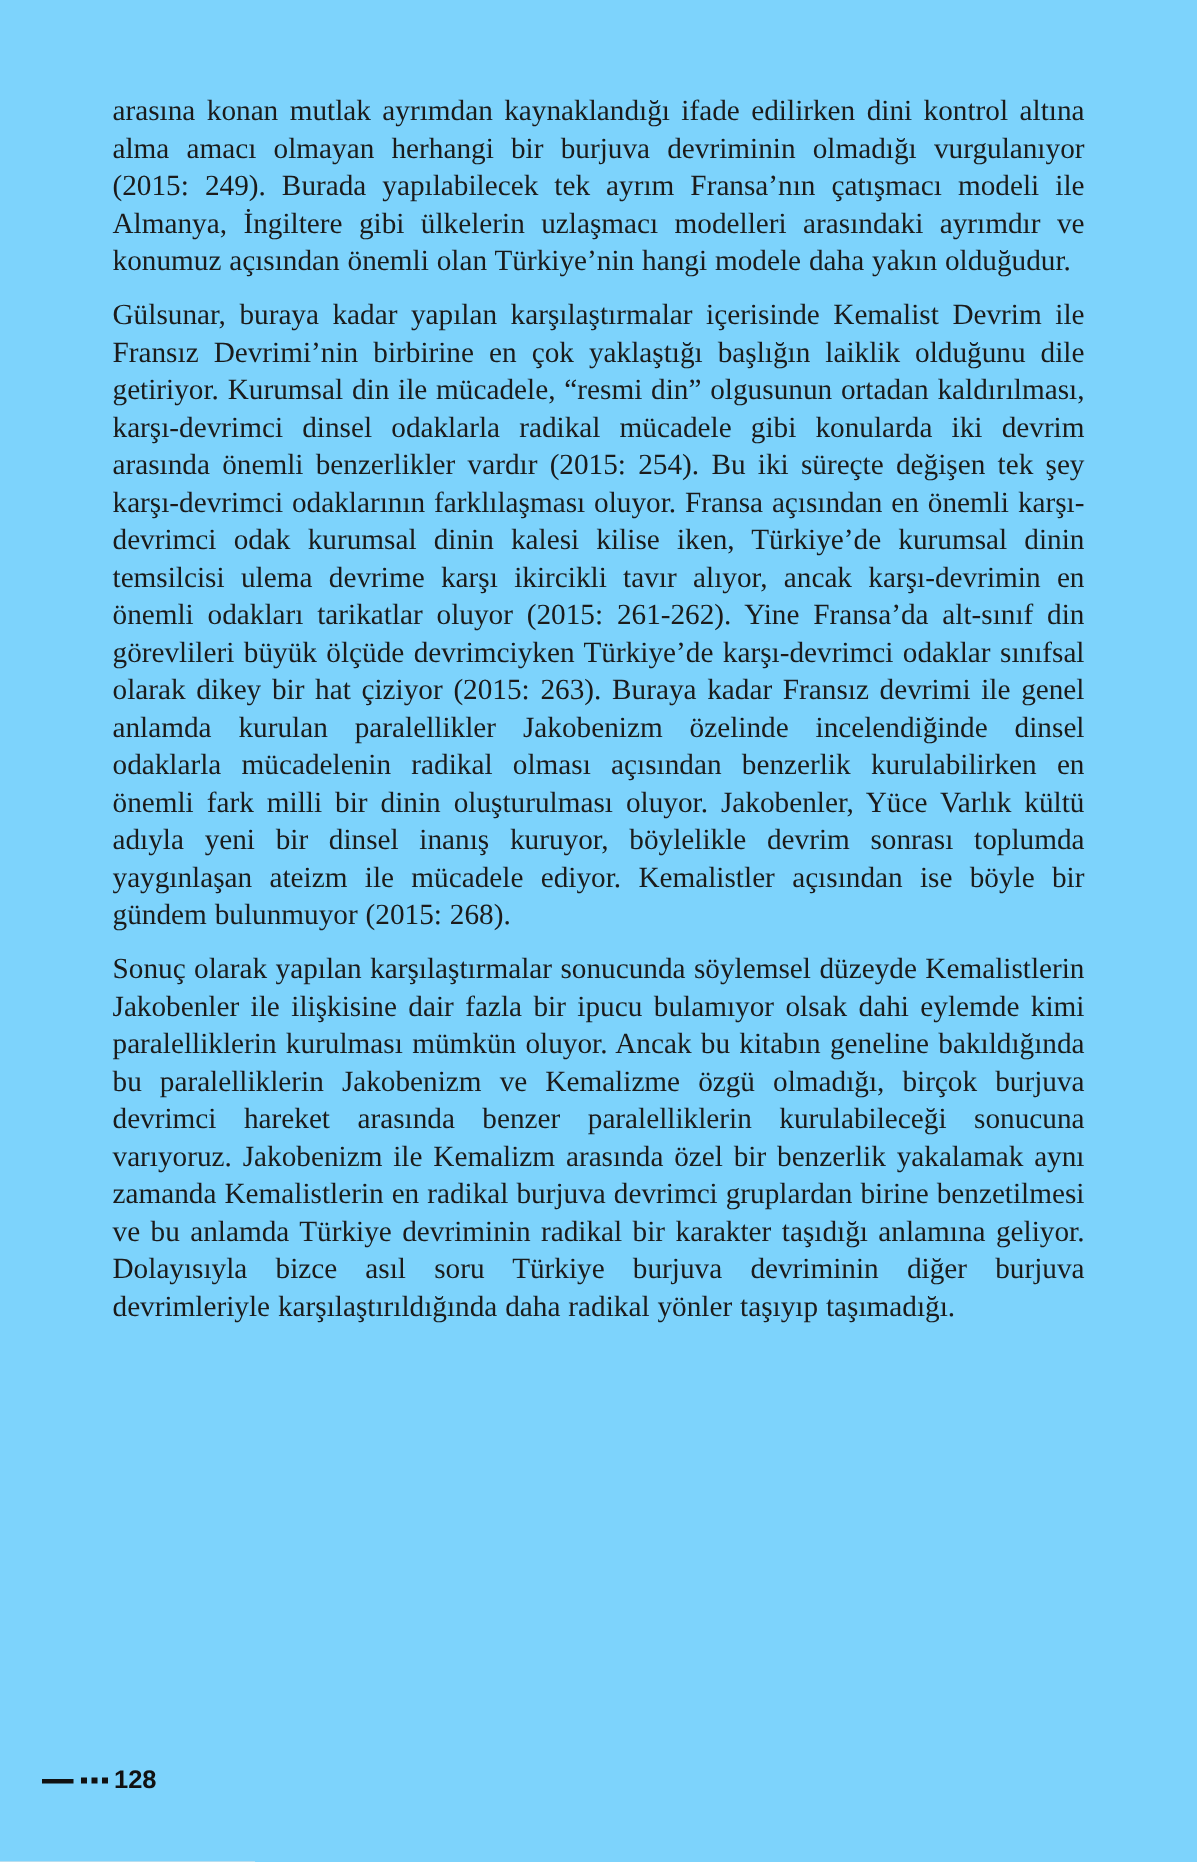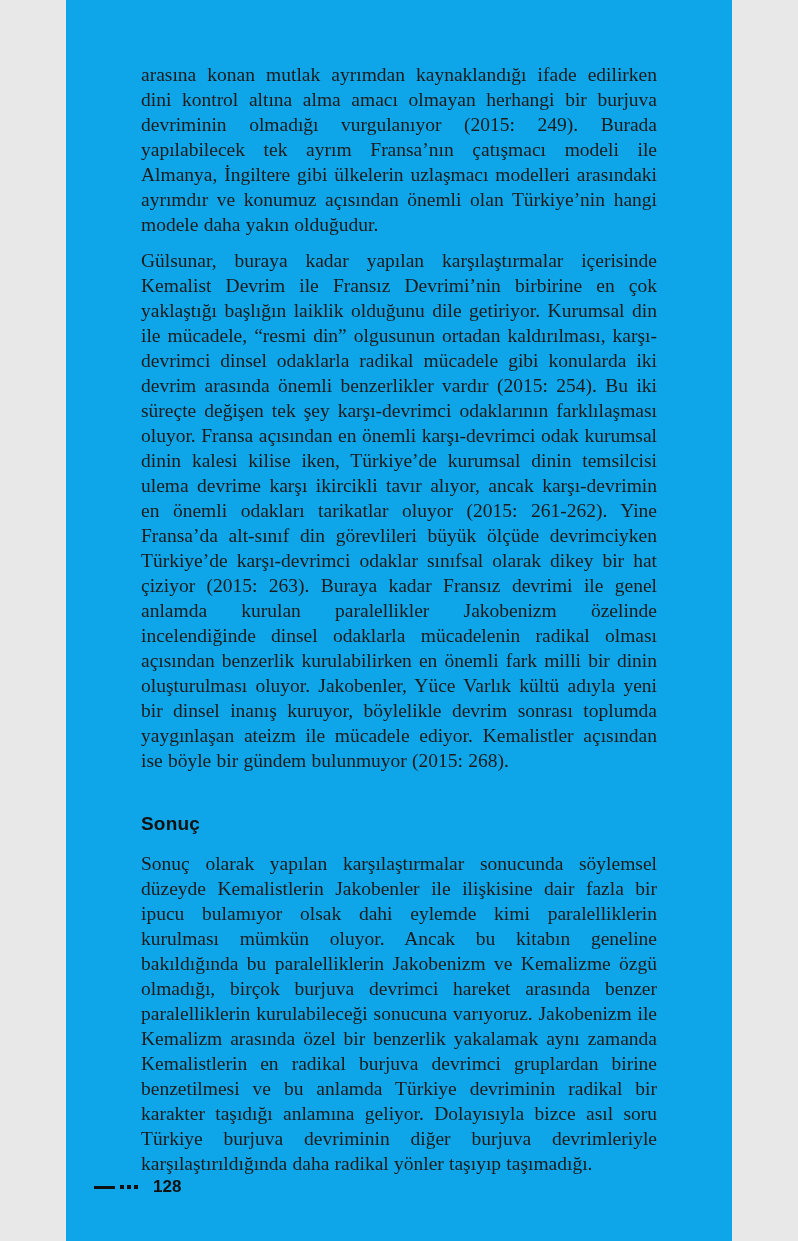"arasına konan mutlak ayrımdan" .page { background: #0ea5e9 -> #7dd3fc; width: 666px -> 798px }
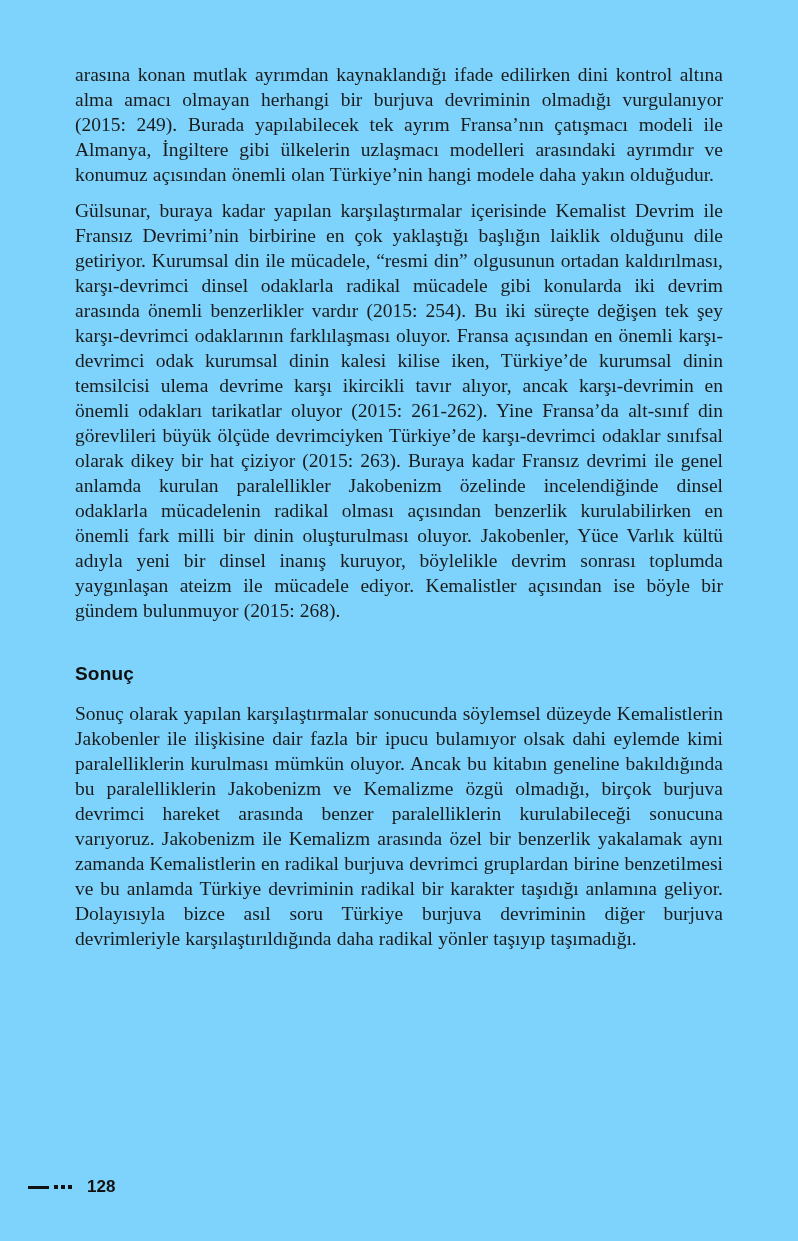"Sonuç" h2.section-heading { html: <h2>Sonuç</h2> -> none }
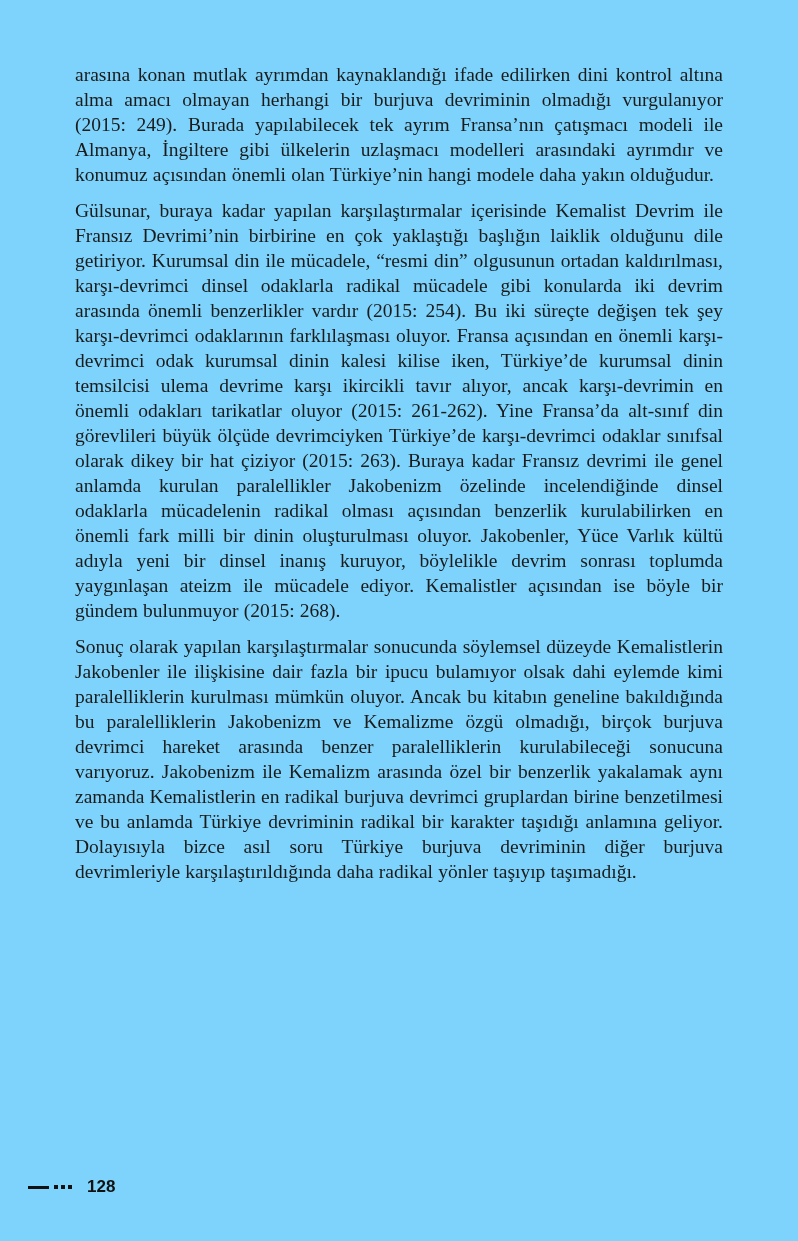"128" .page-number { margin-left: 12px -> 1px }
